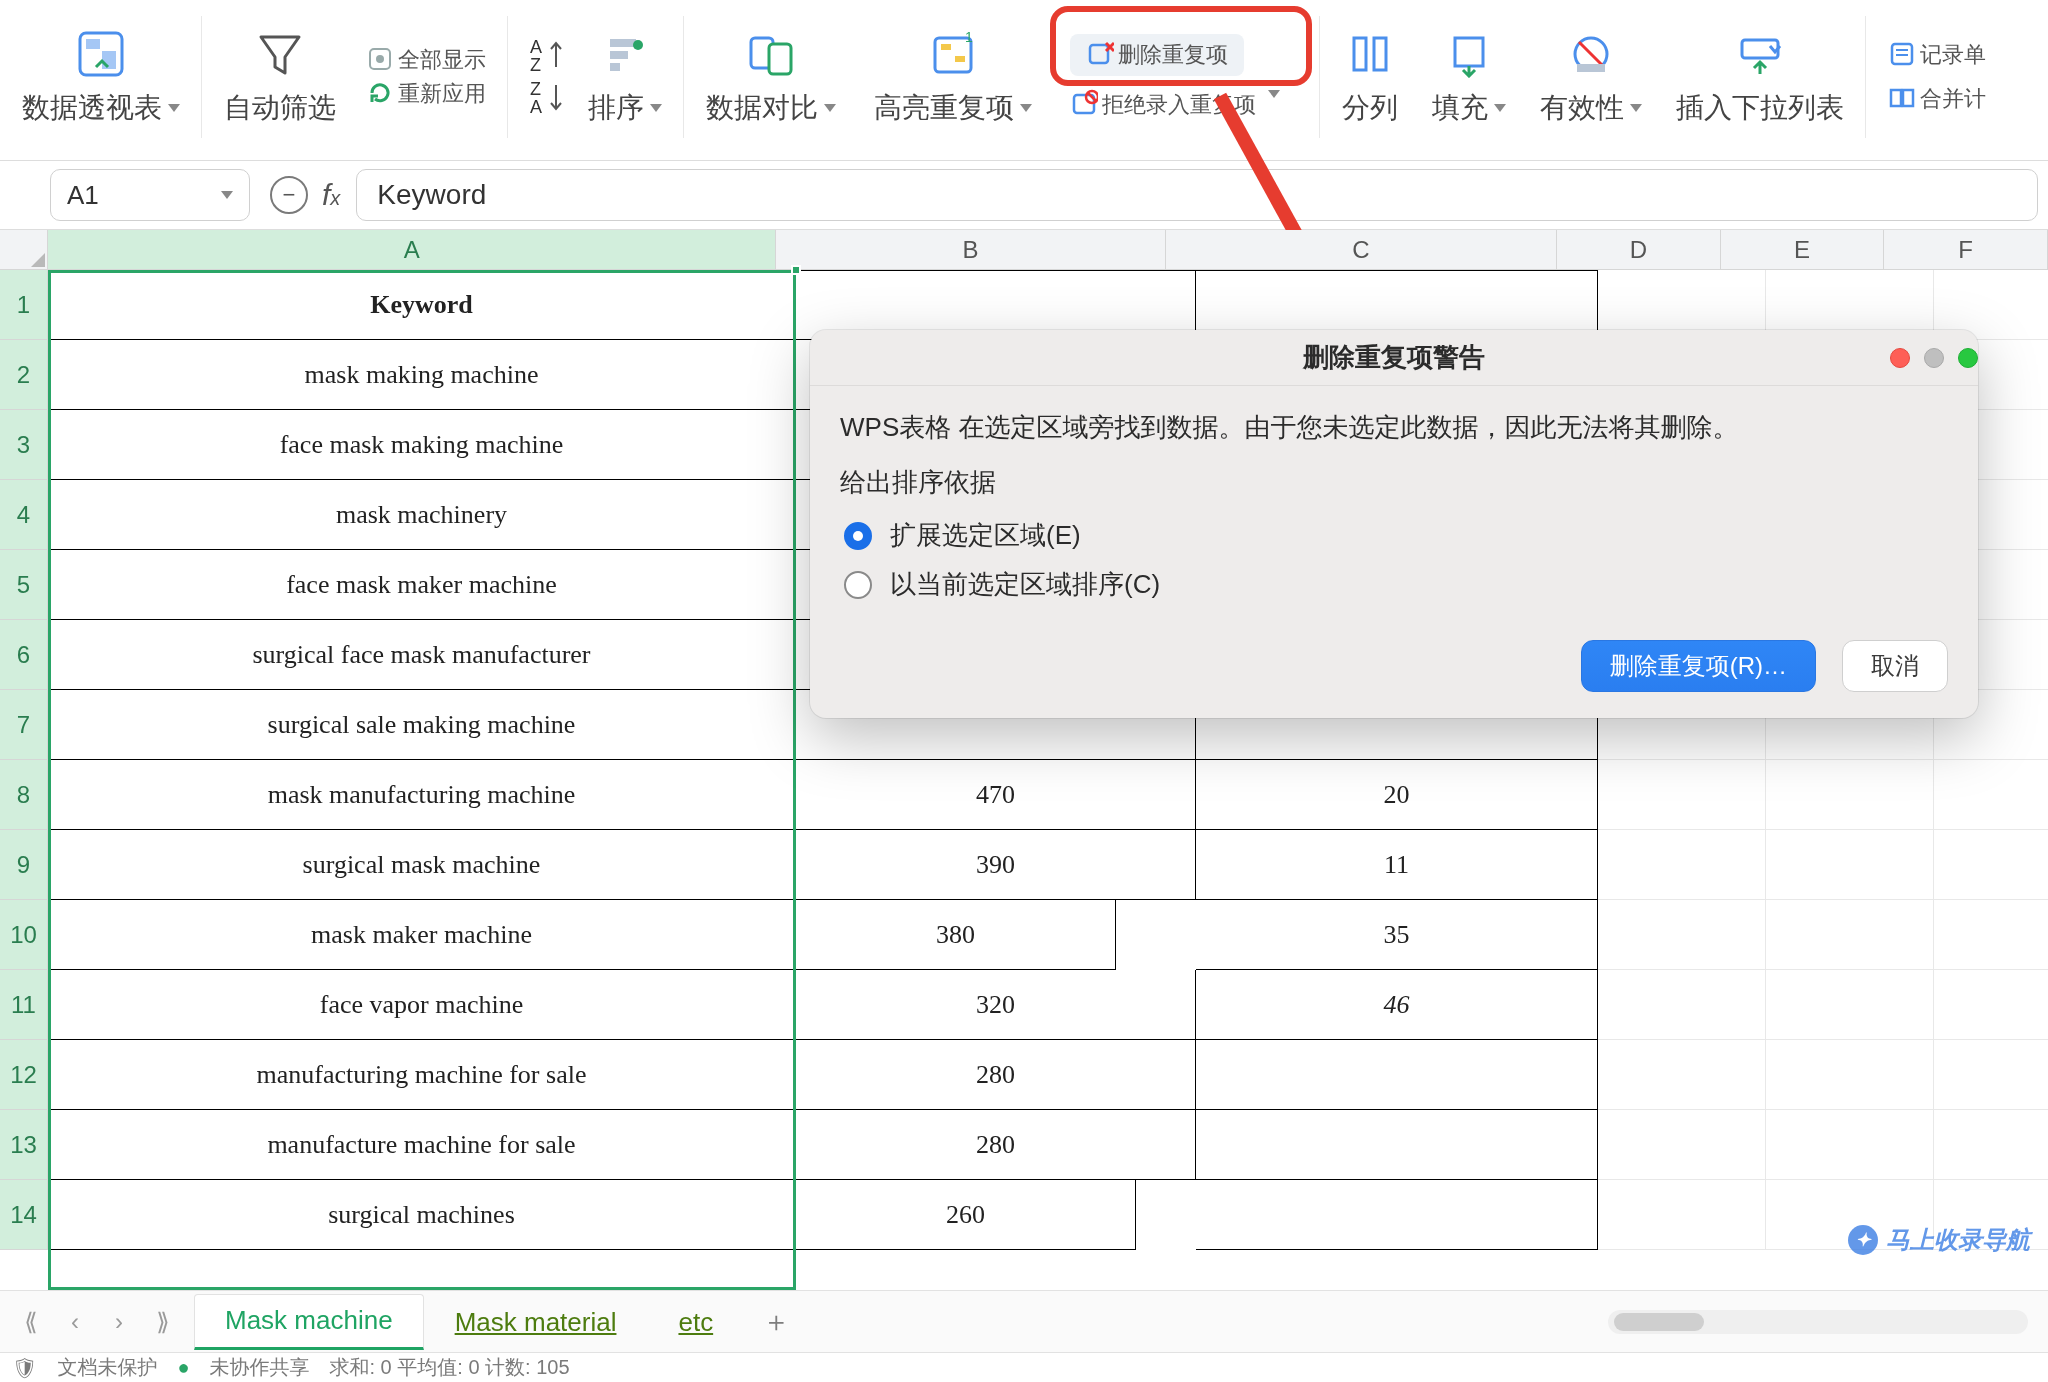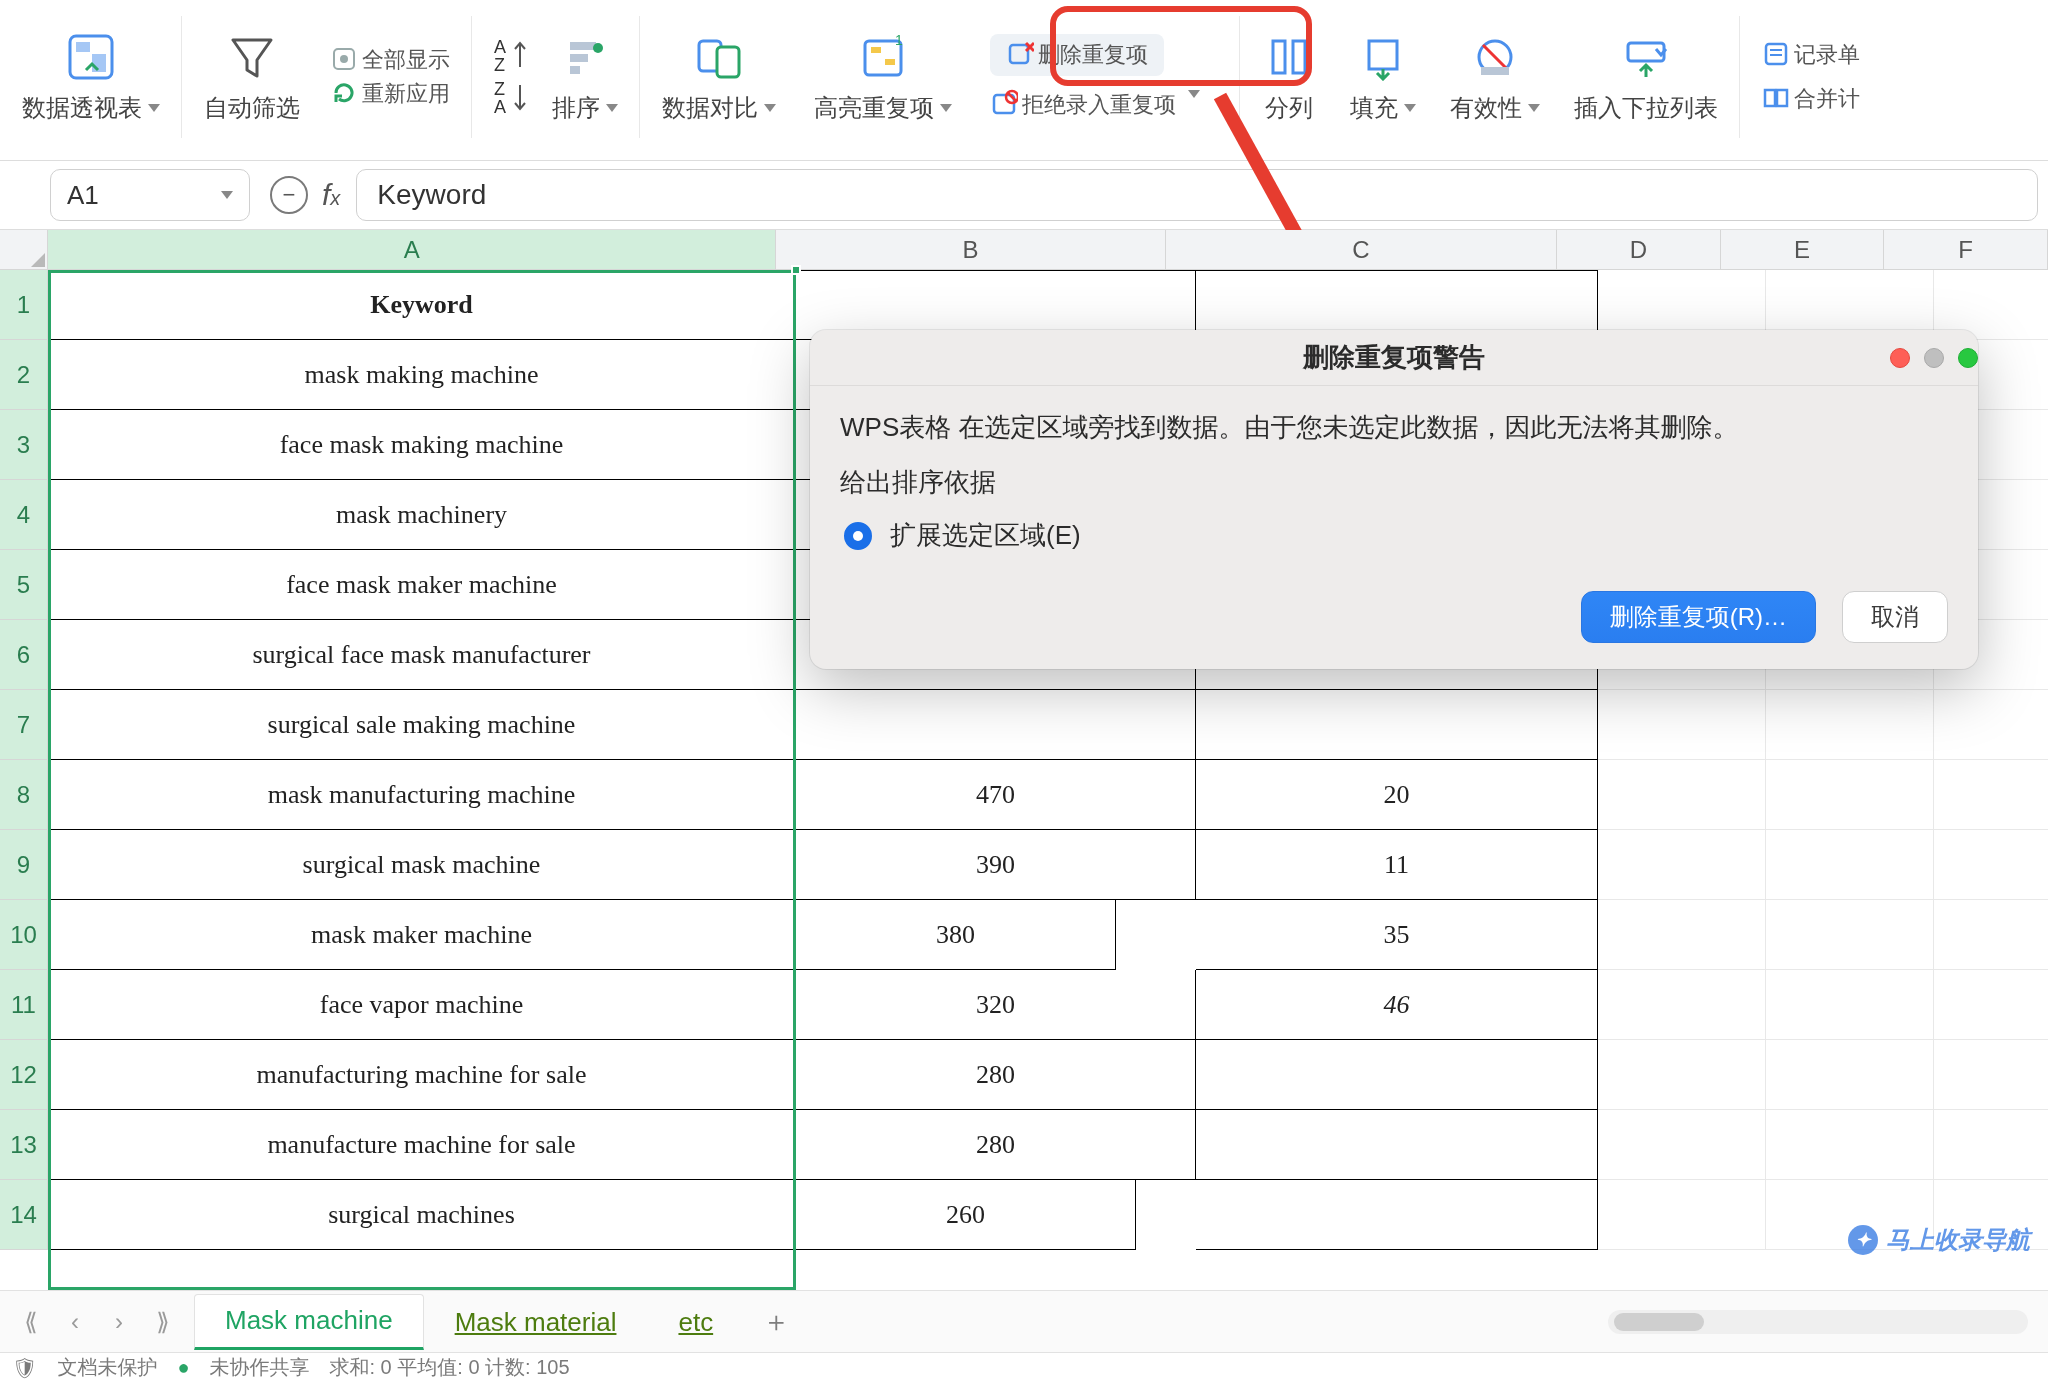"数据透视表" .ribbon .lbl-big { font-size: 24px -> 28px }
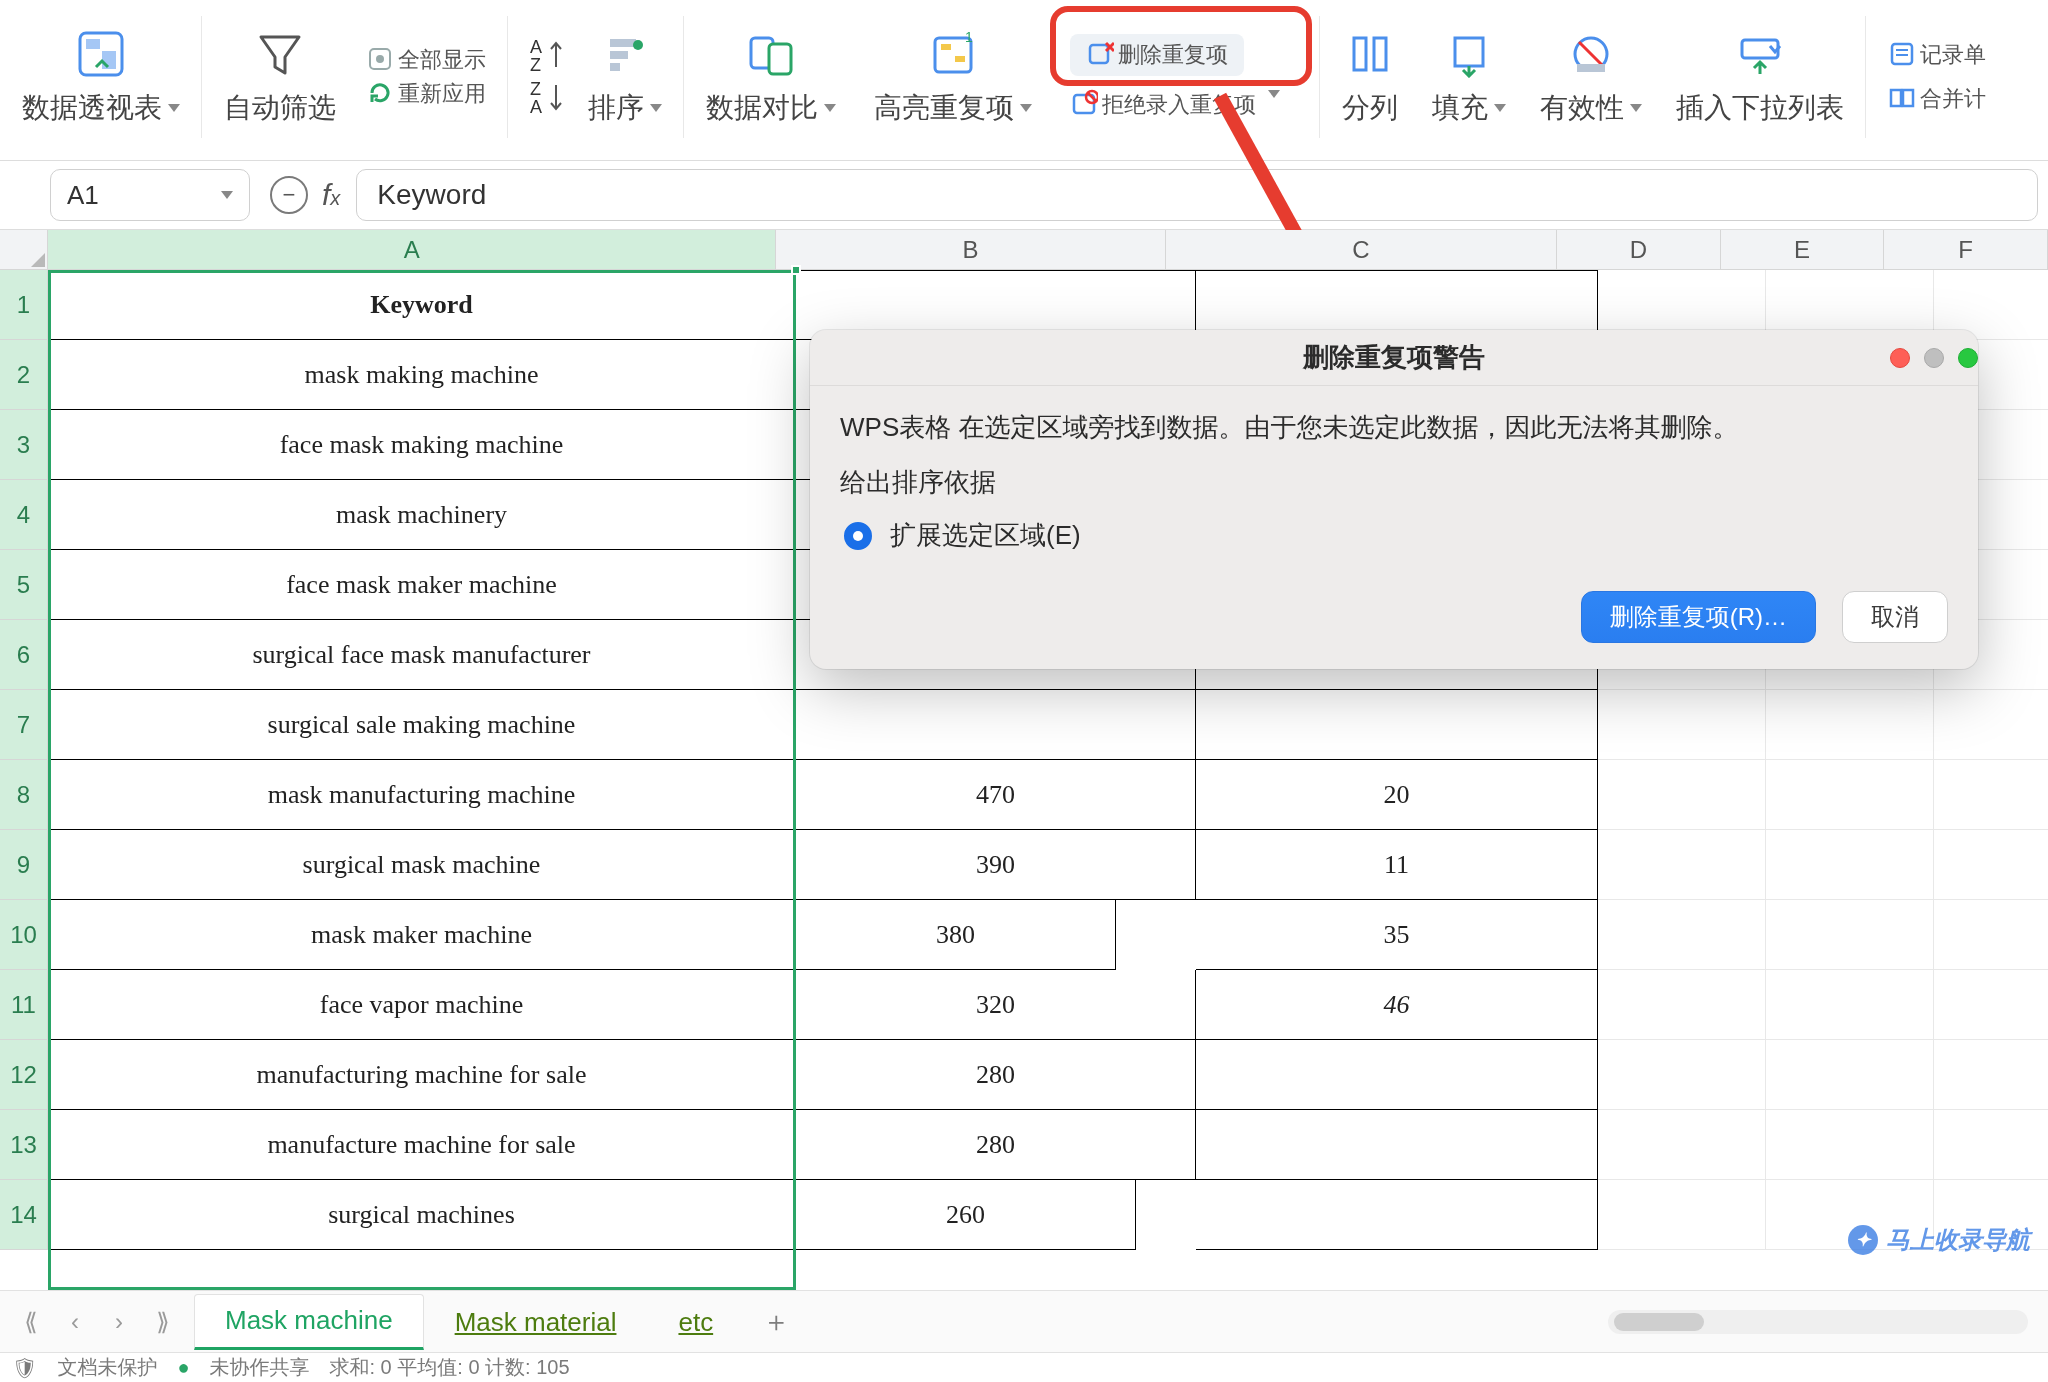"以当前选定区域排序(C)" div.radio-row { html: none -> <div> <div></div> <span>以当前选定区域排序(C)</span> </div> }
